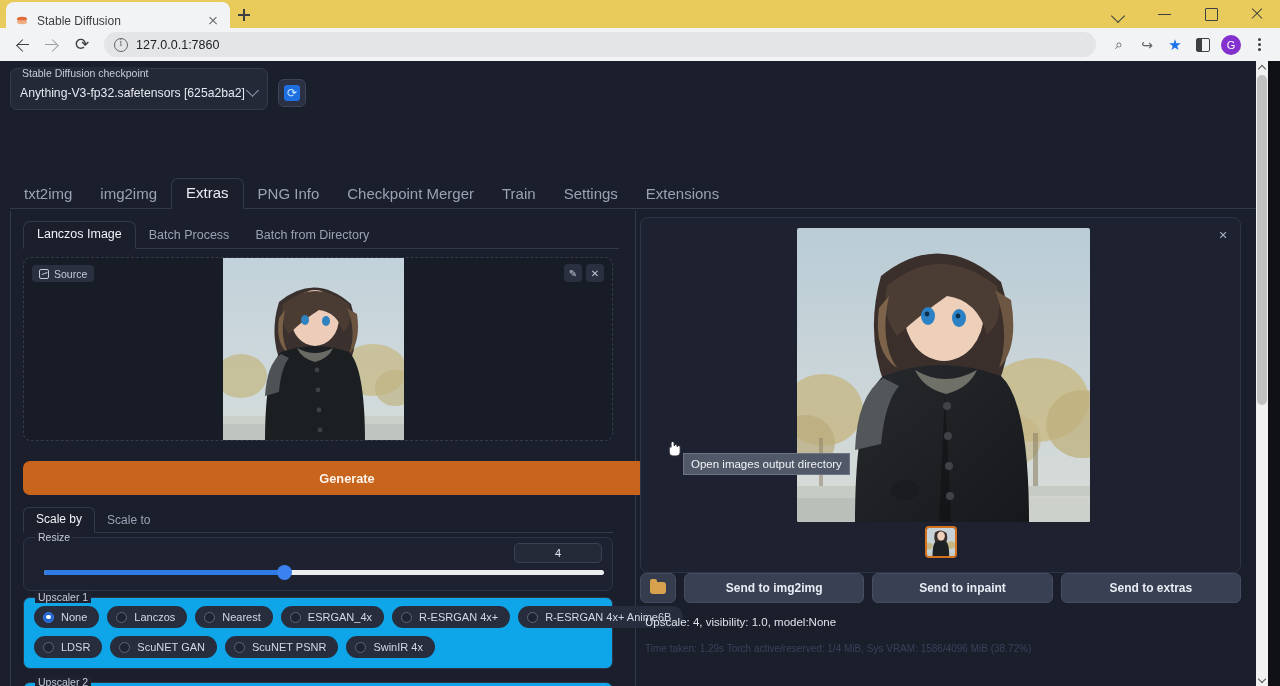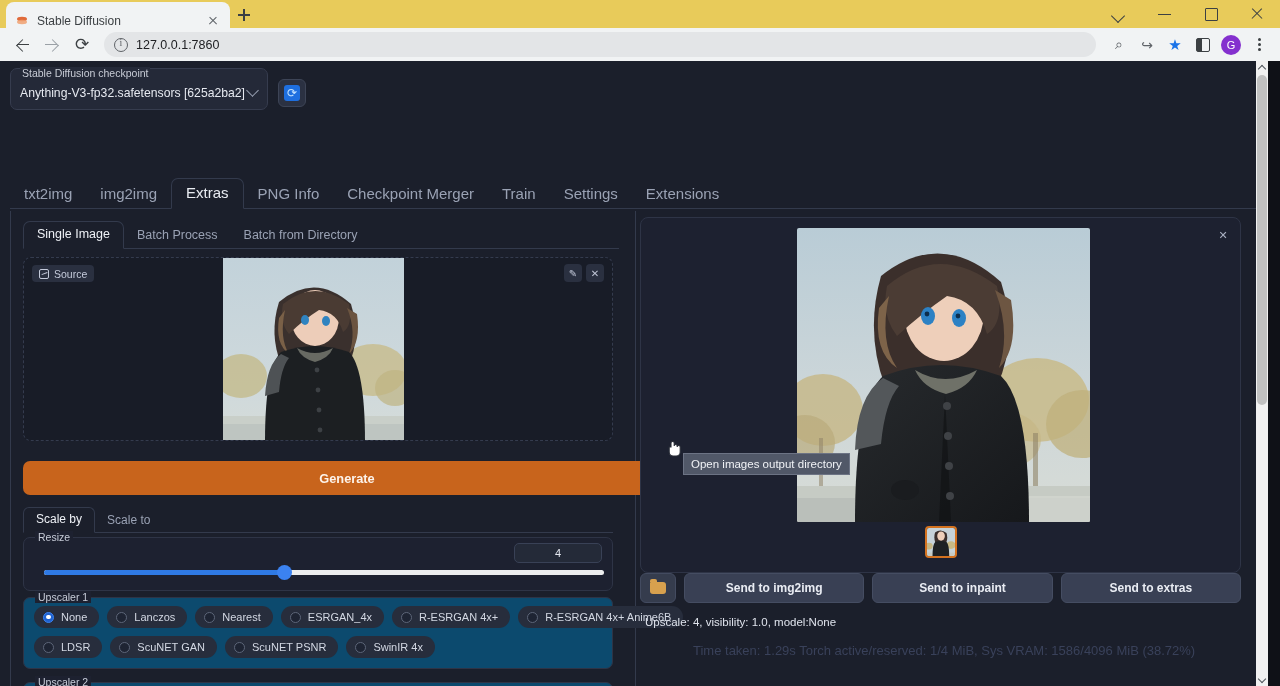"Single Image" div.subtab { text: Single -> Lanczos }
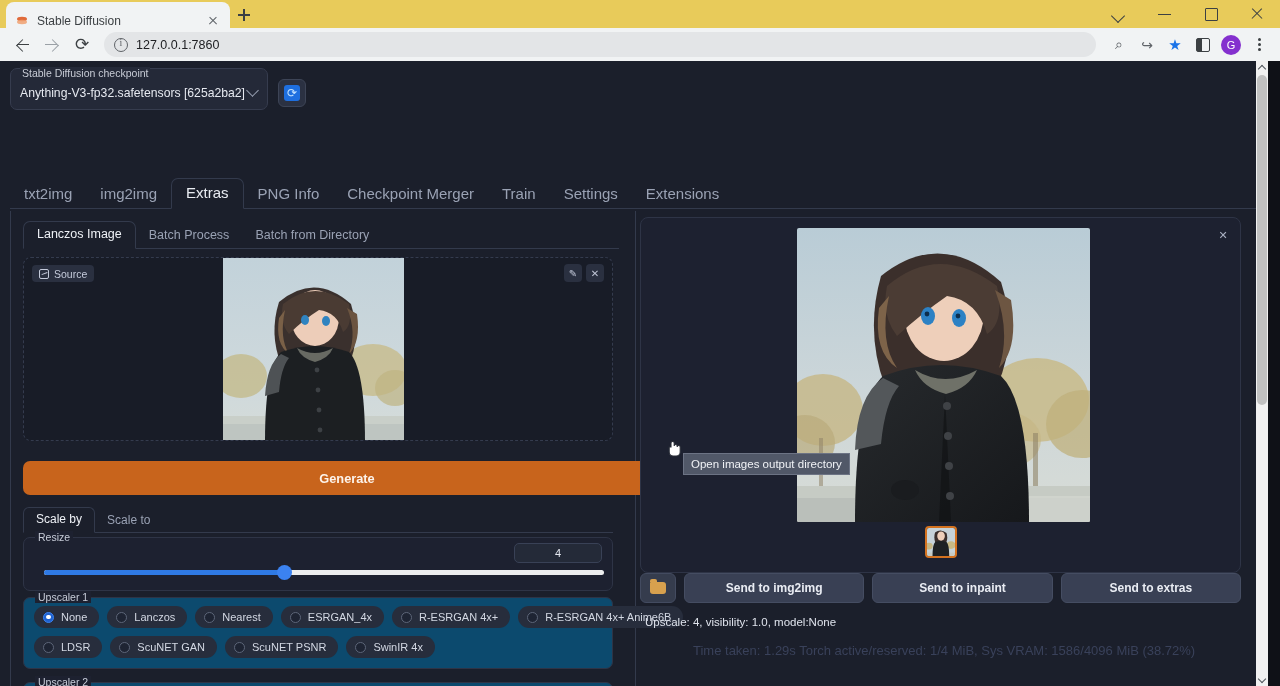"Upscaler 1" .ups-group { background: #0c4a6e -> #0ea5e9 }
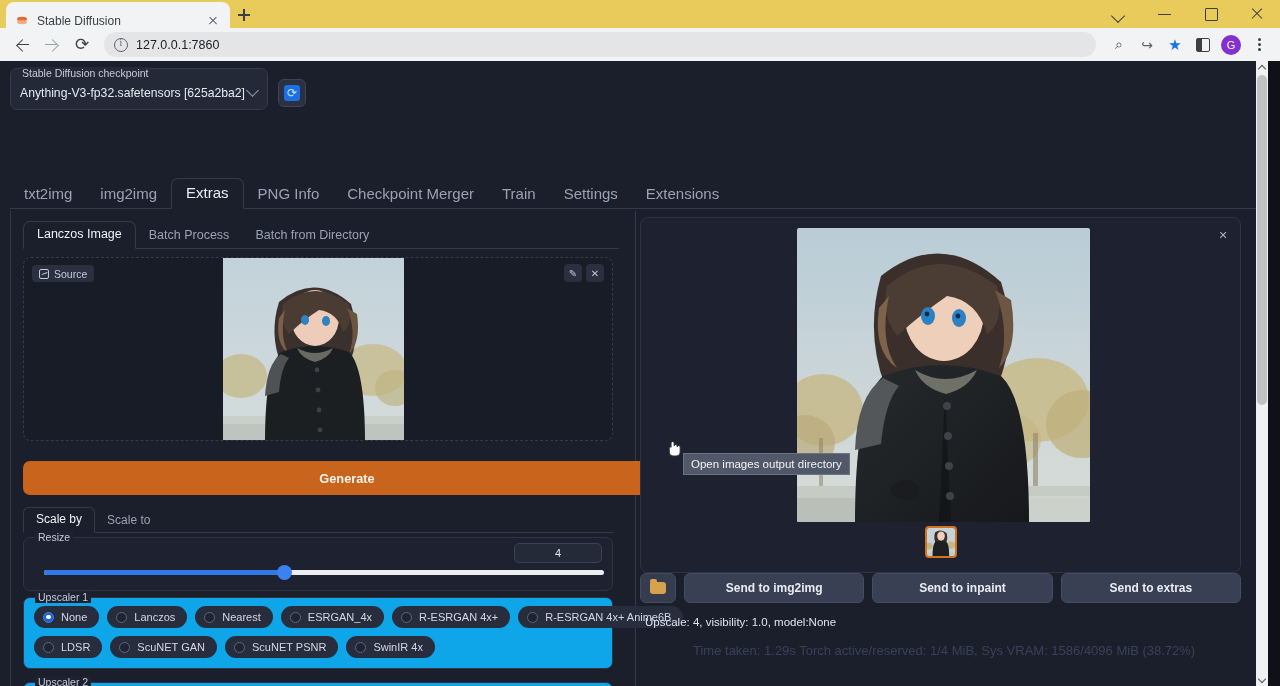"Time taken: 1.29s Torch active/reserved:" .timing-line { font-size: 13px -> 10px; margin-left: 48px -> none }
